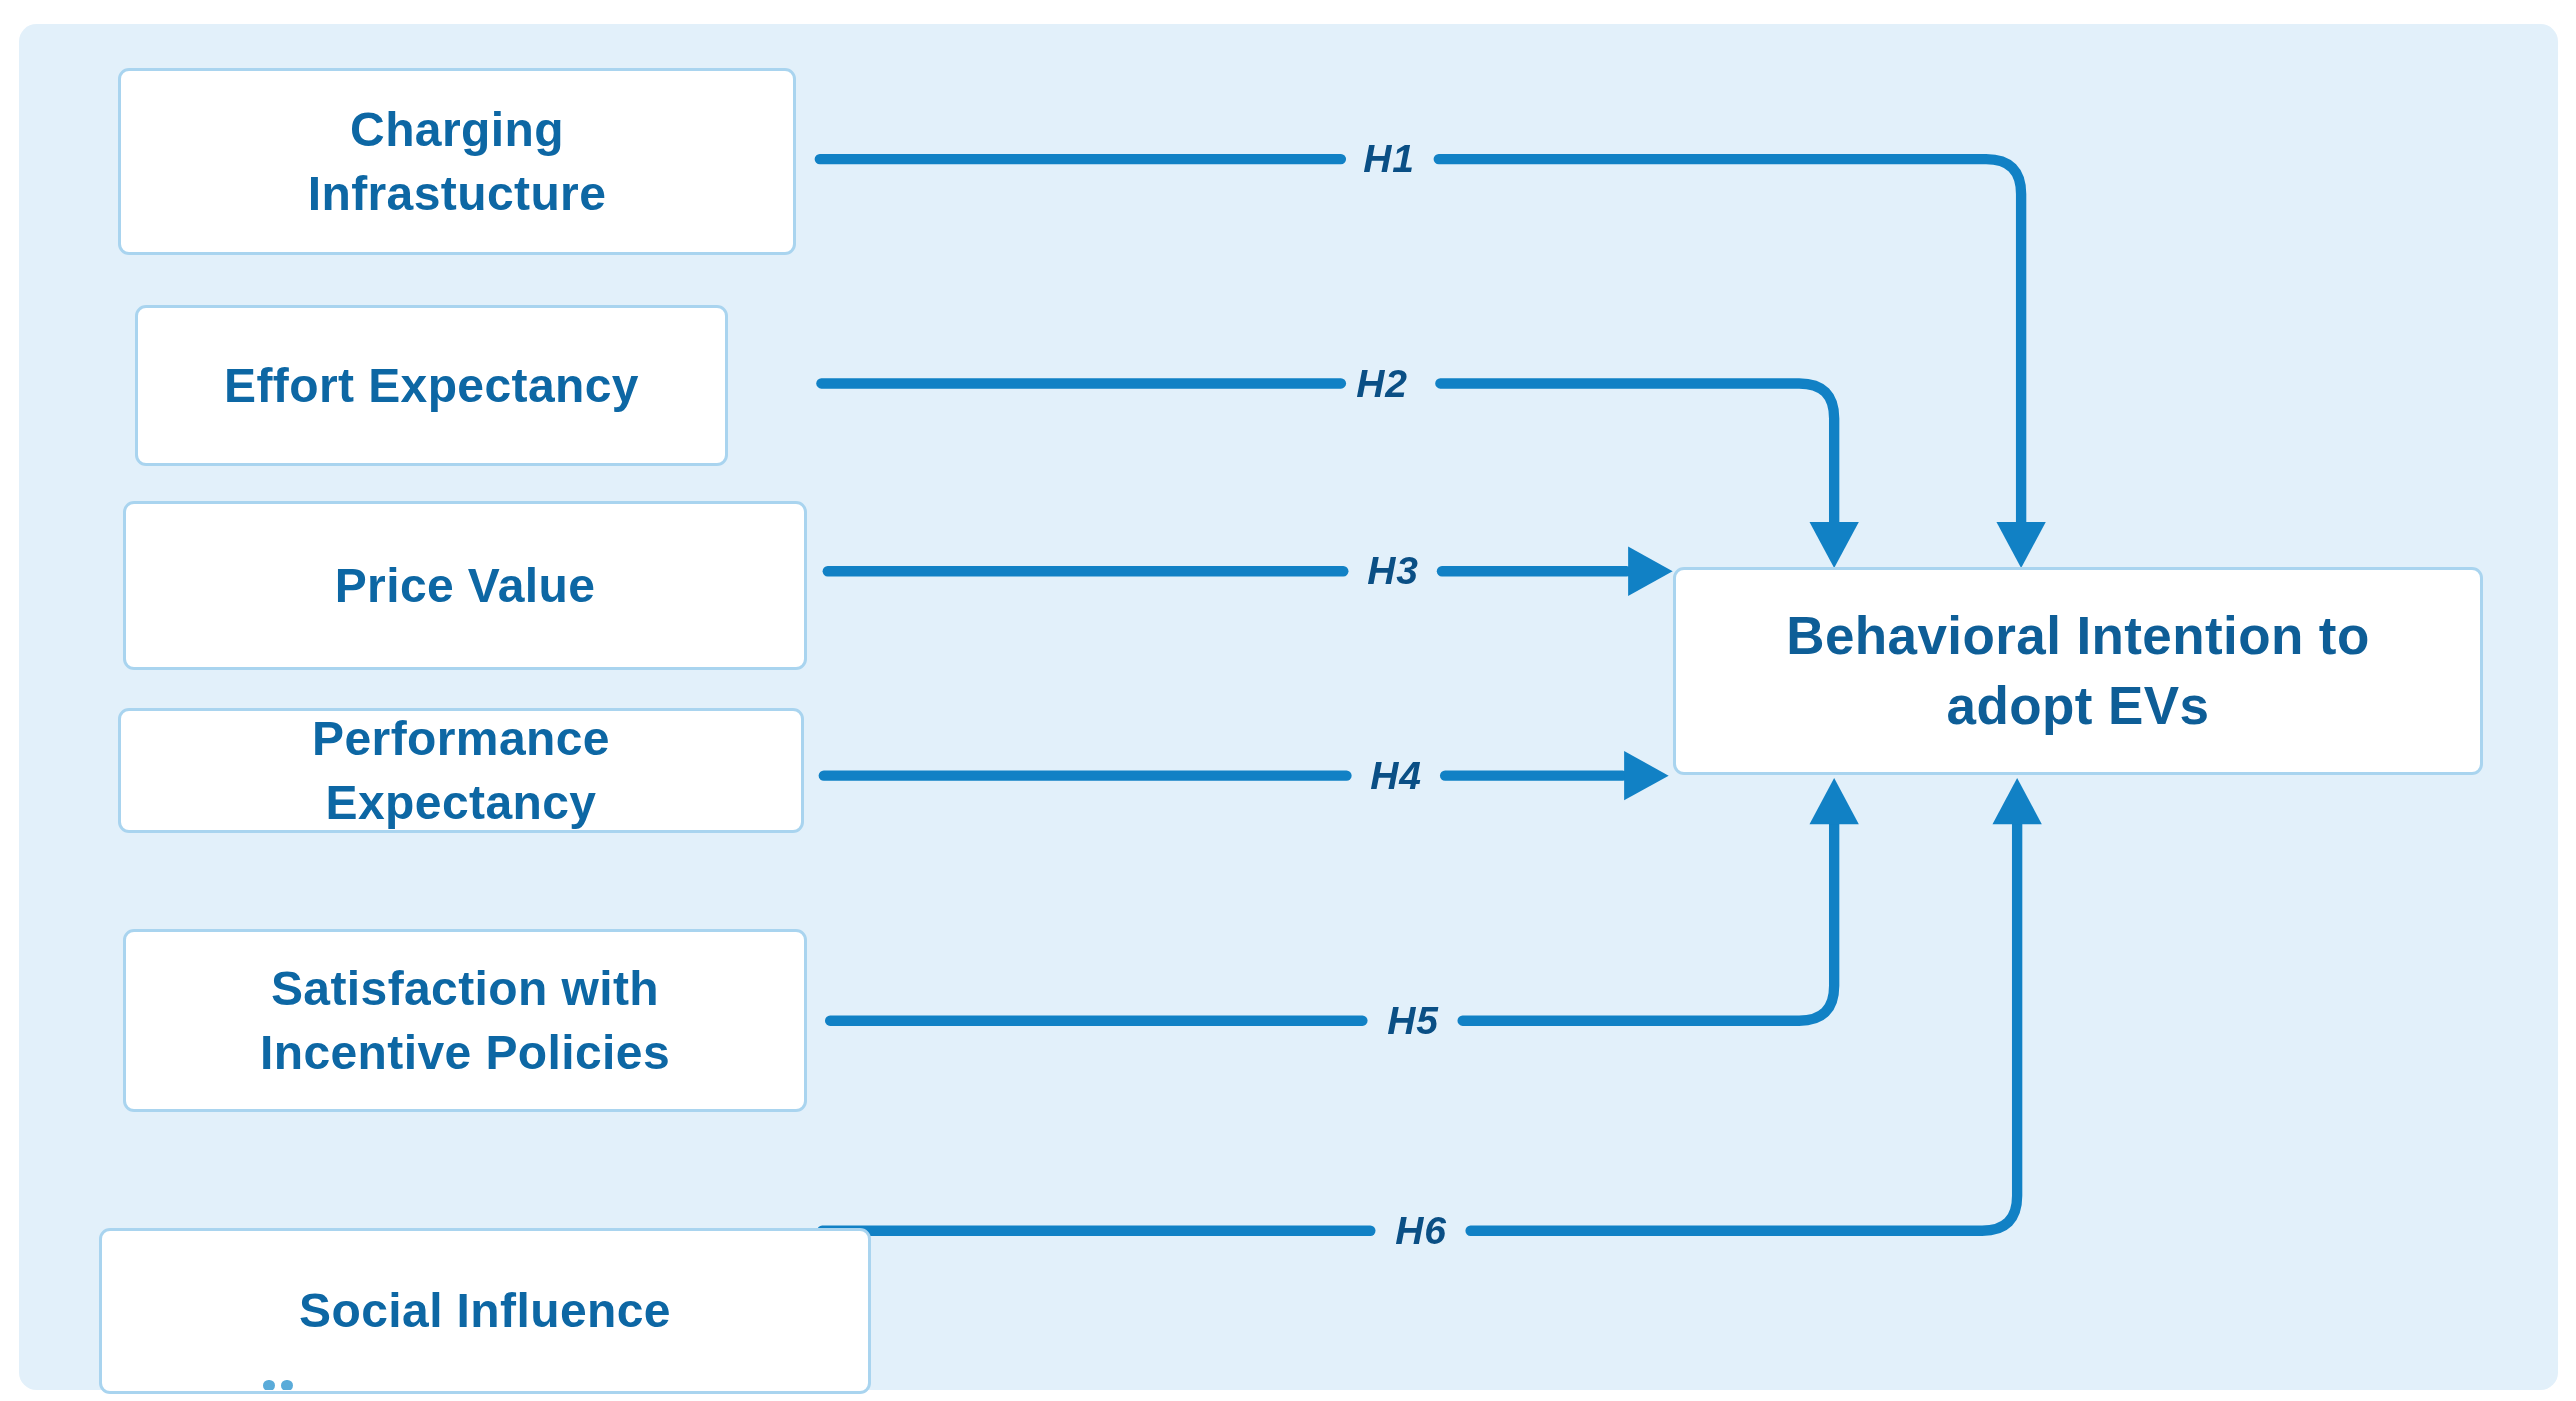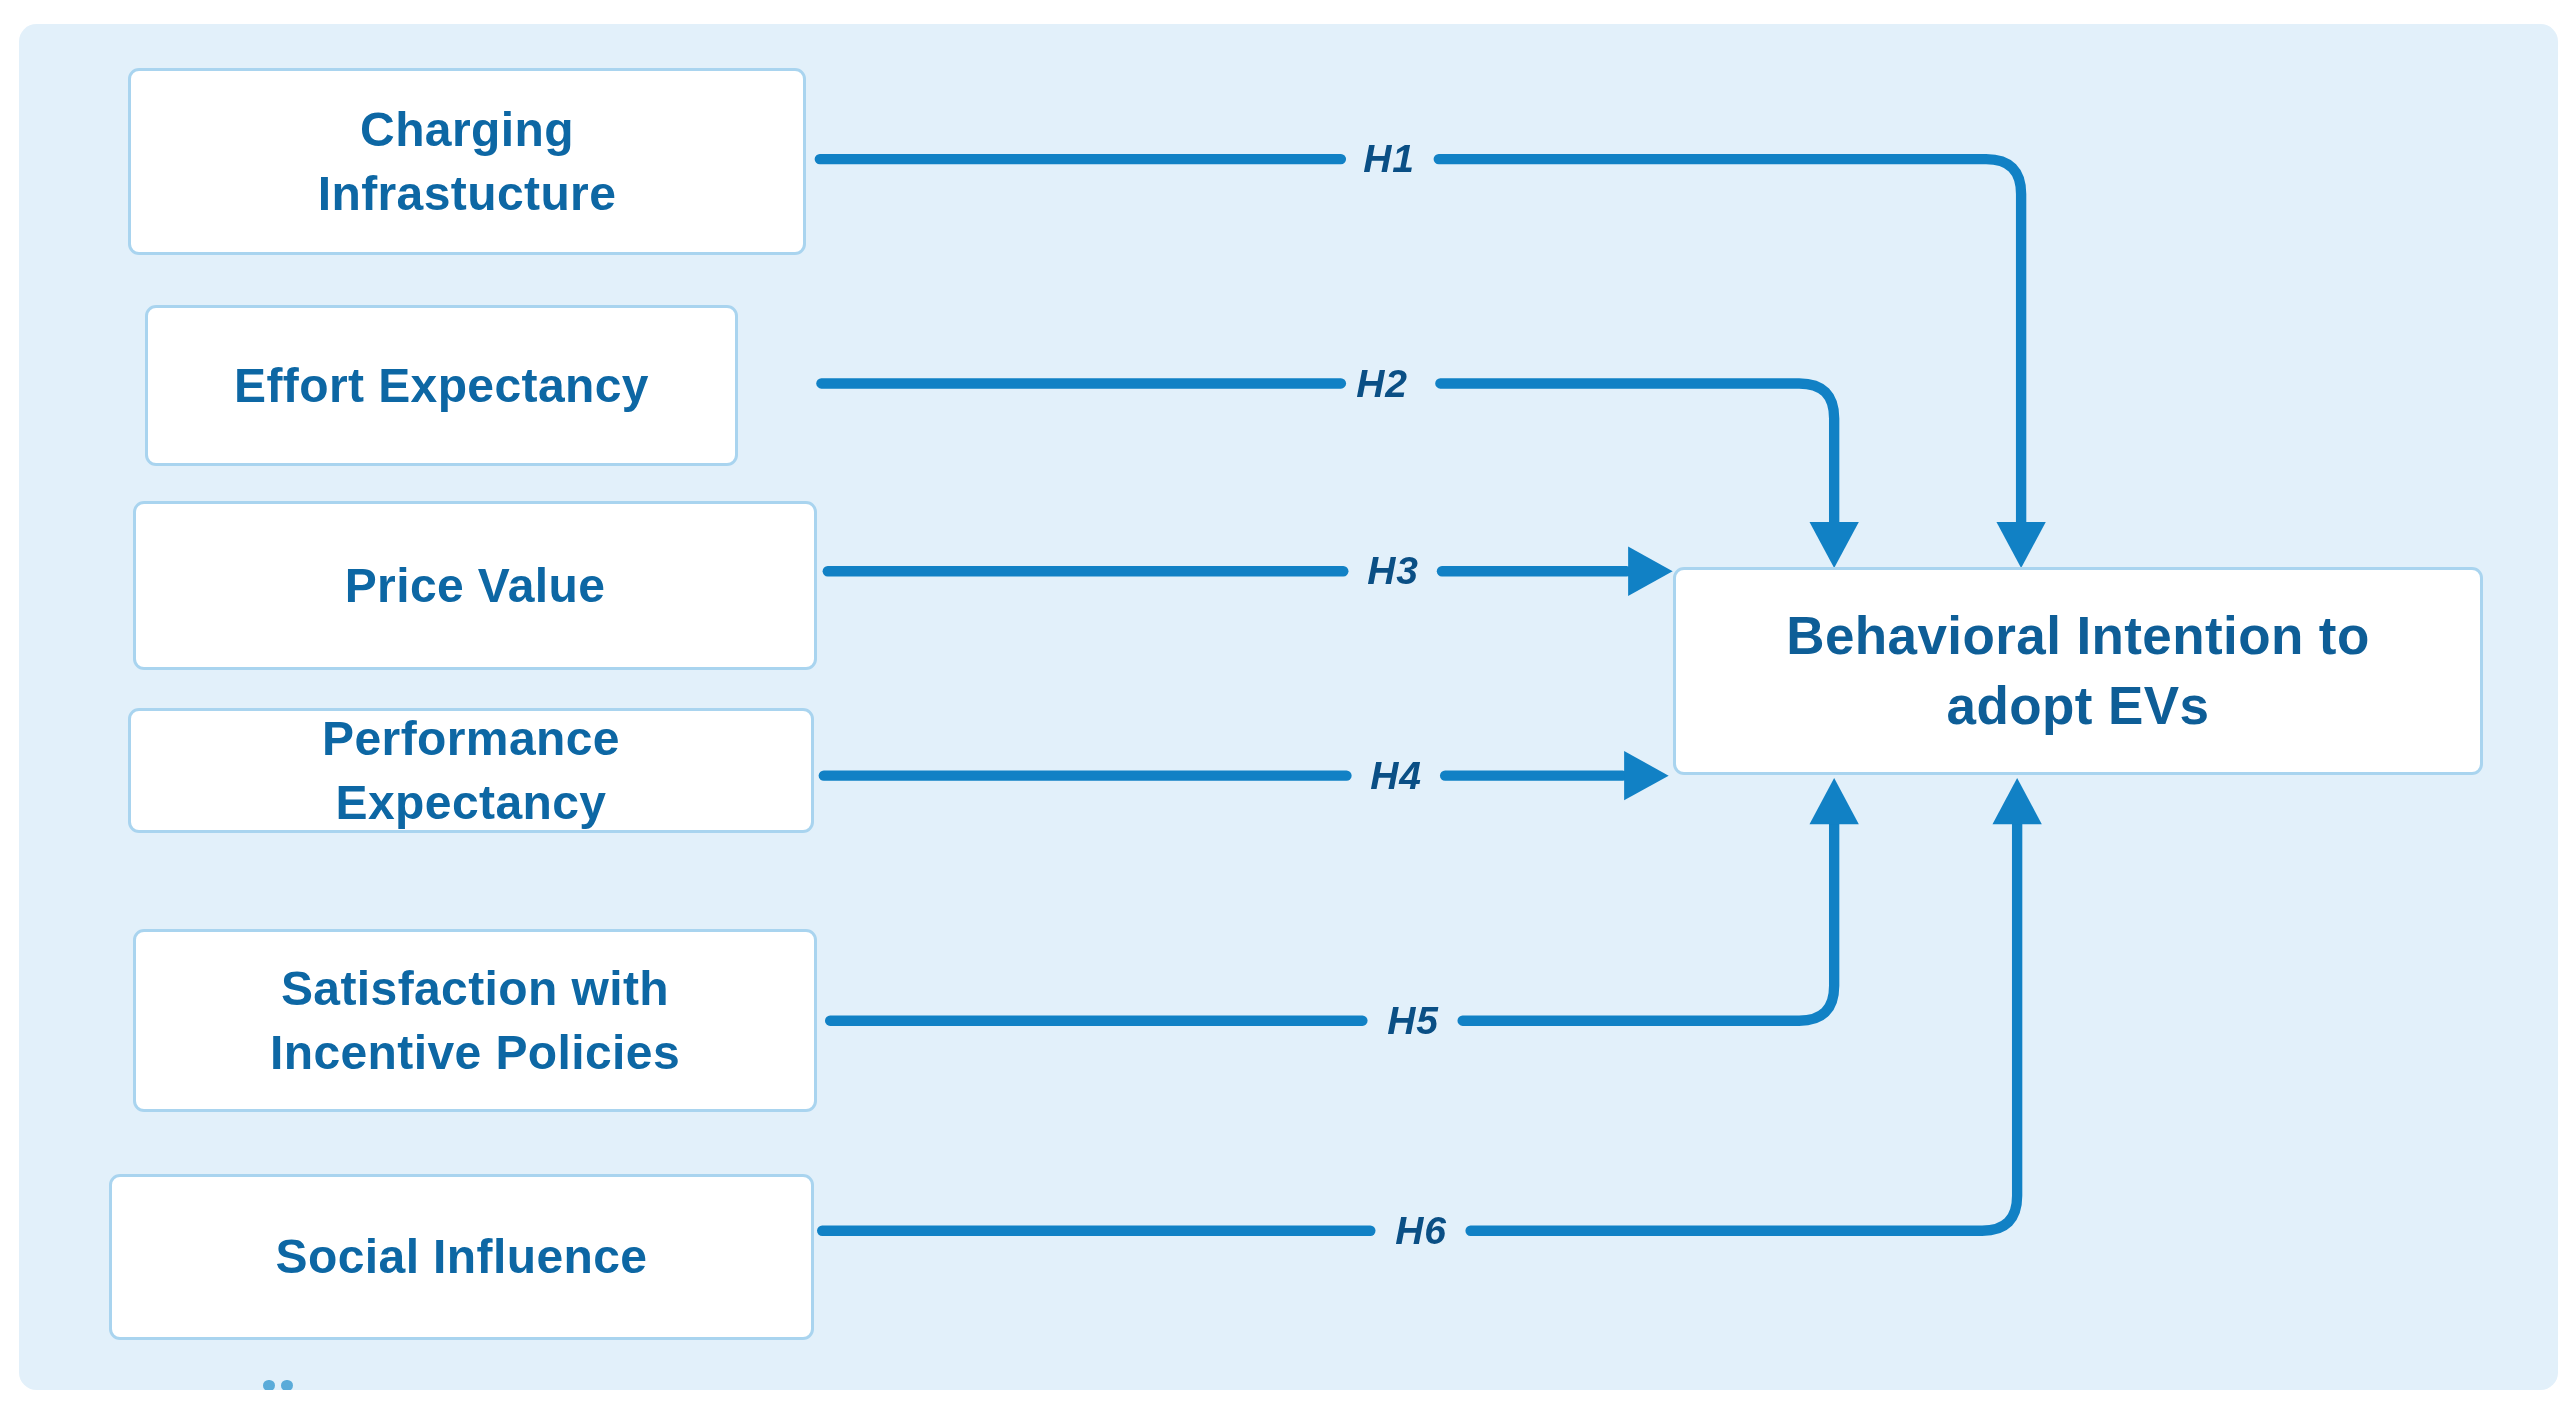"Charging" .node { margin-left: 10px -> none }
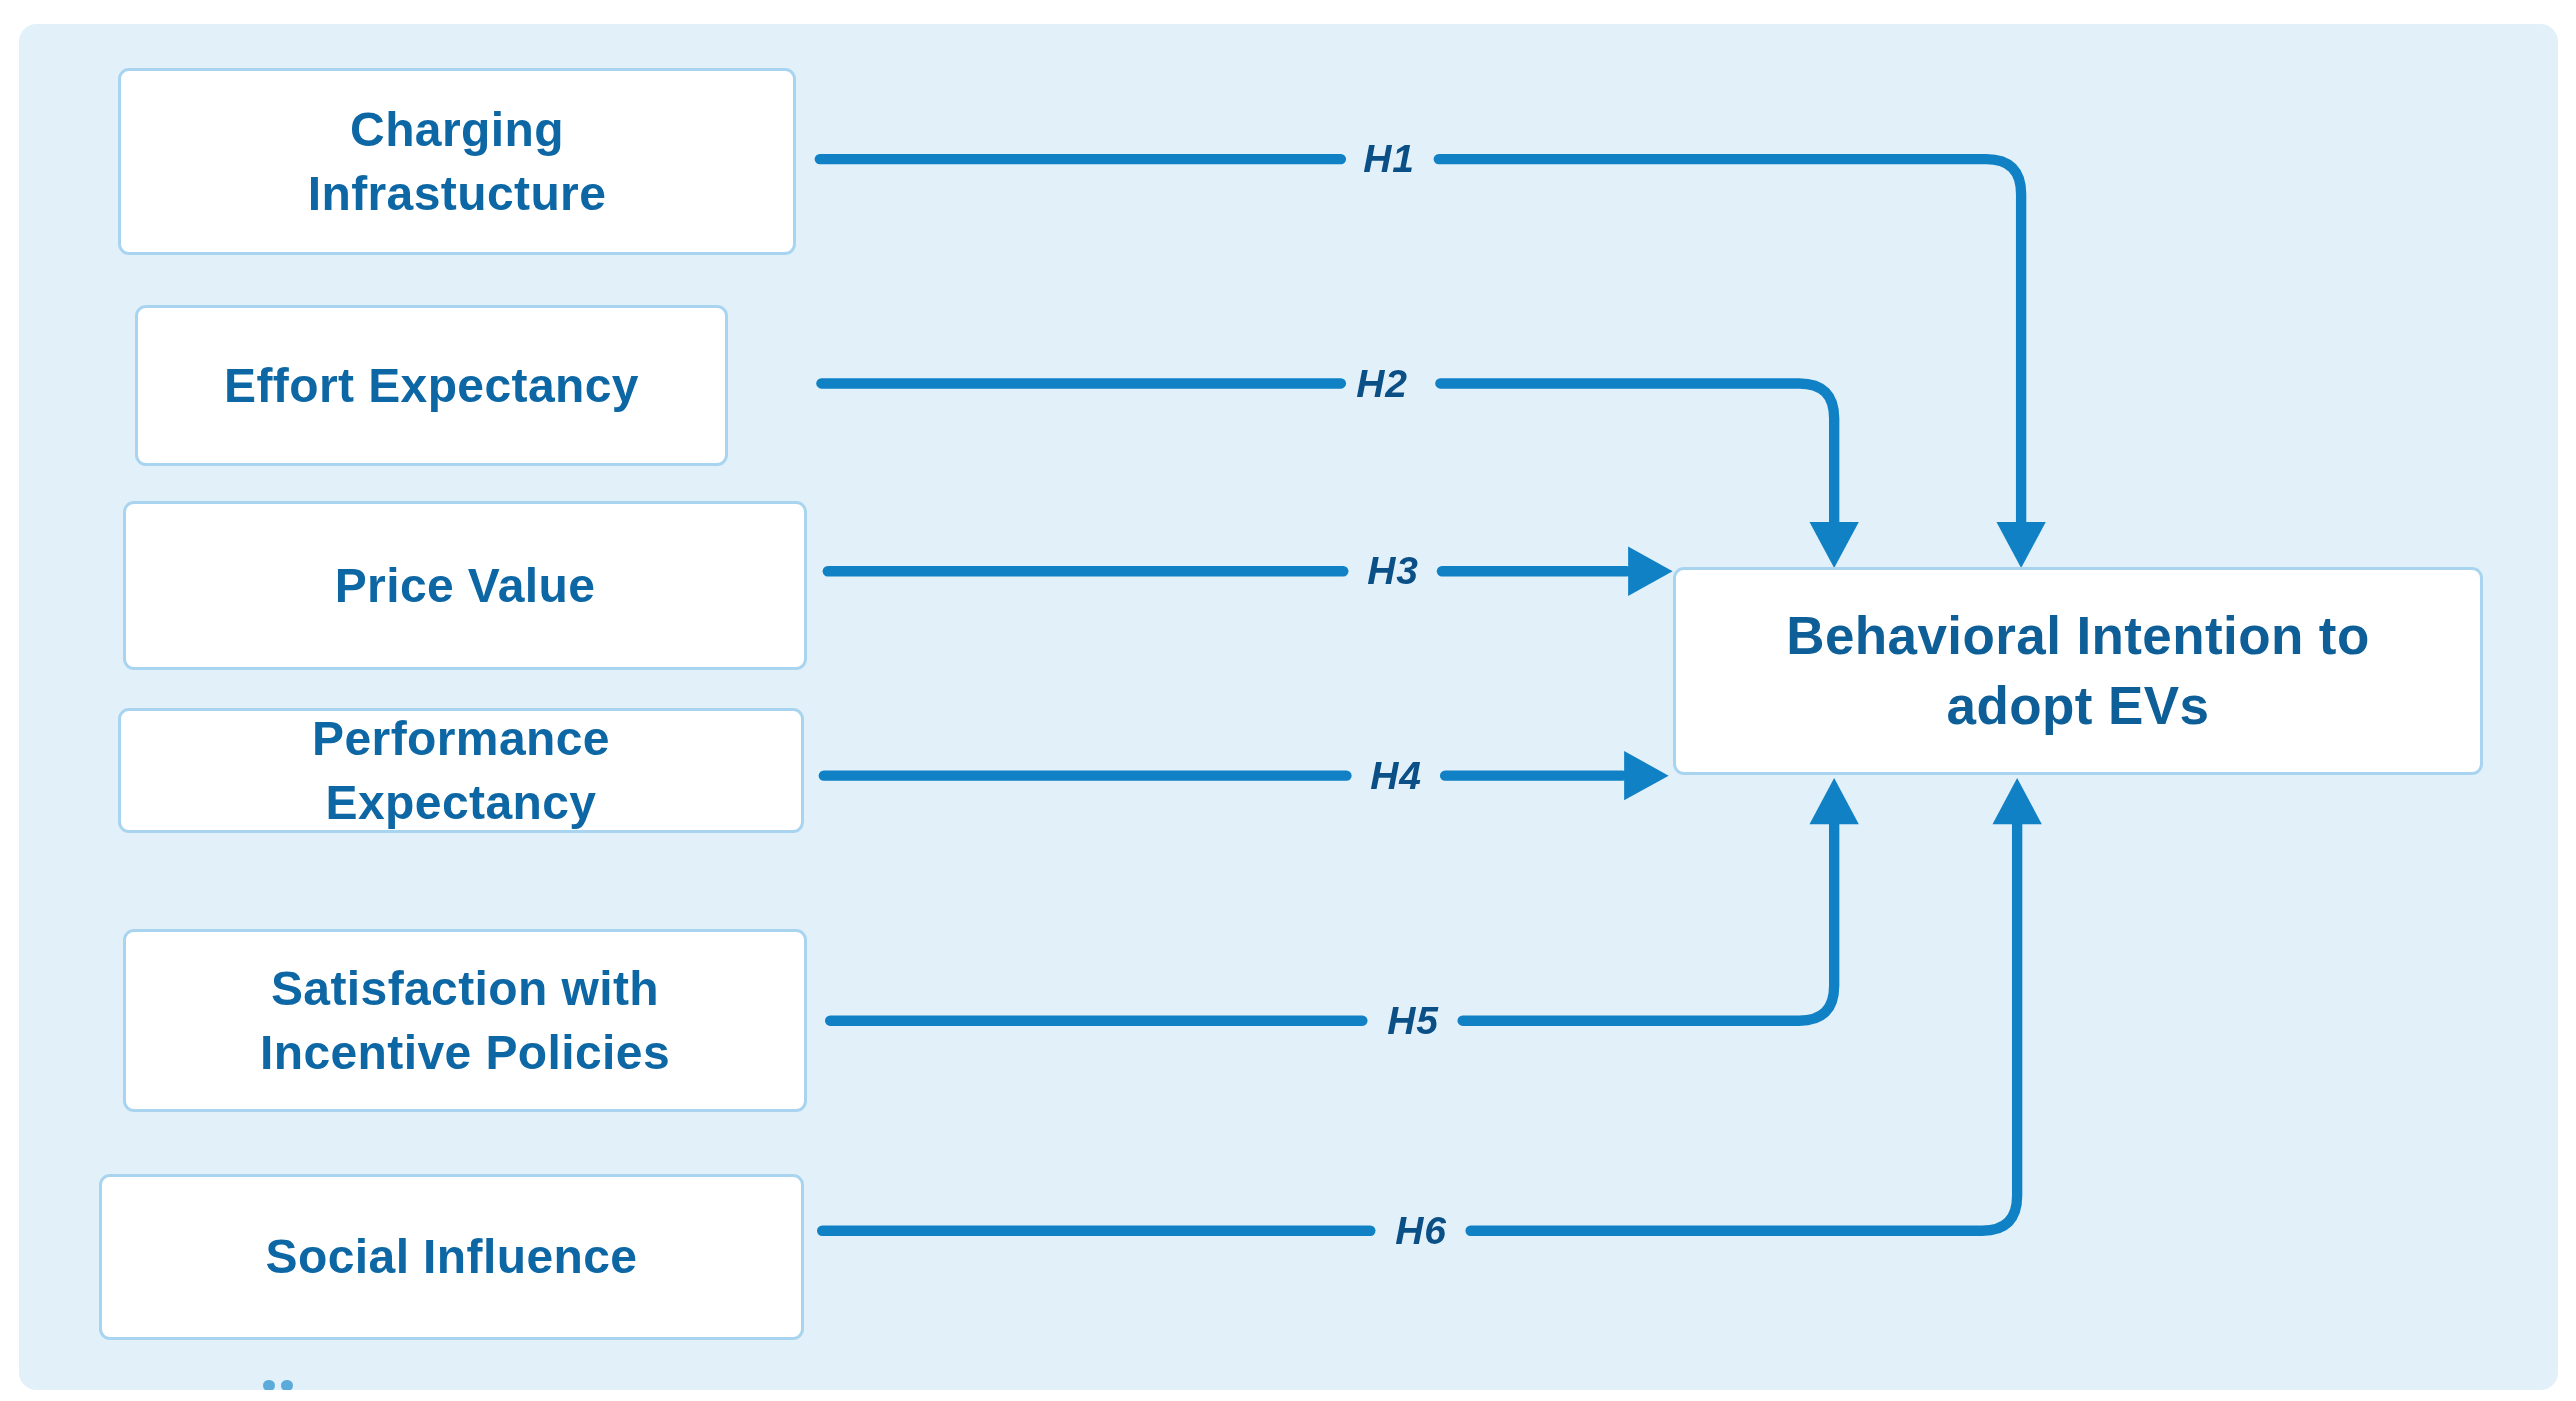"Social Influence" div.node { top: 1174px -> 1228px; width: 705px -> 772px }
